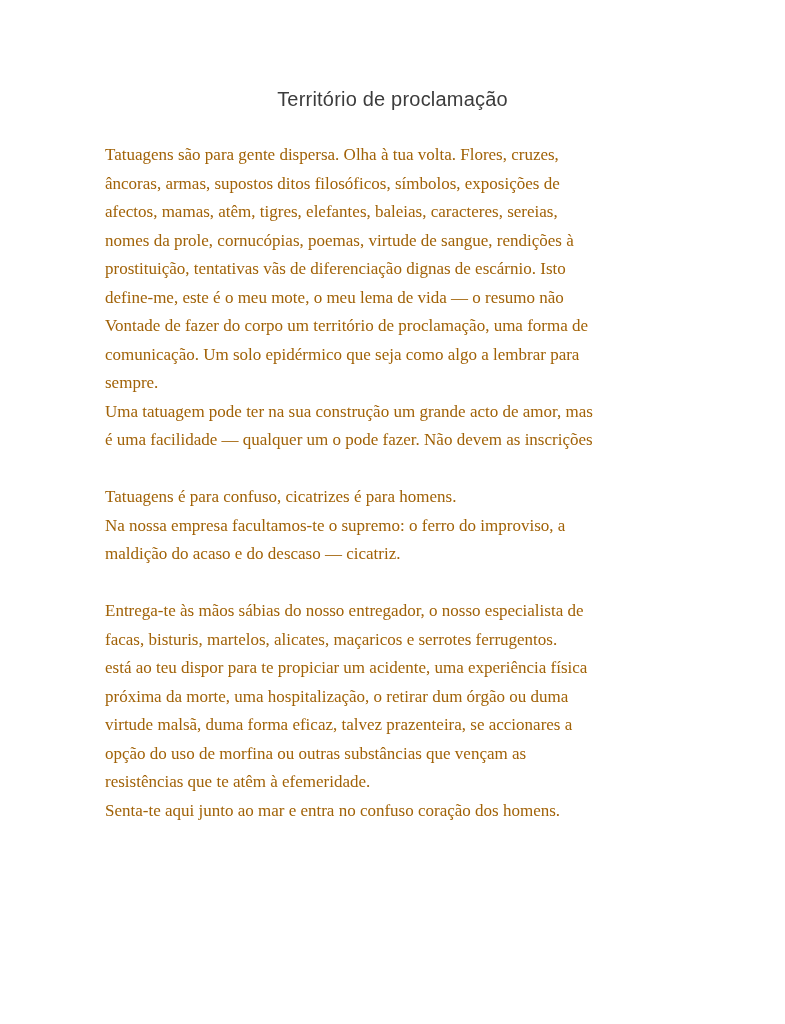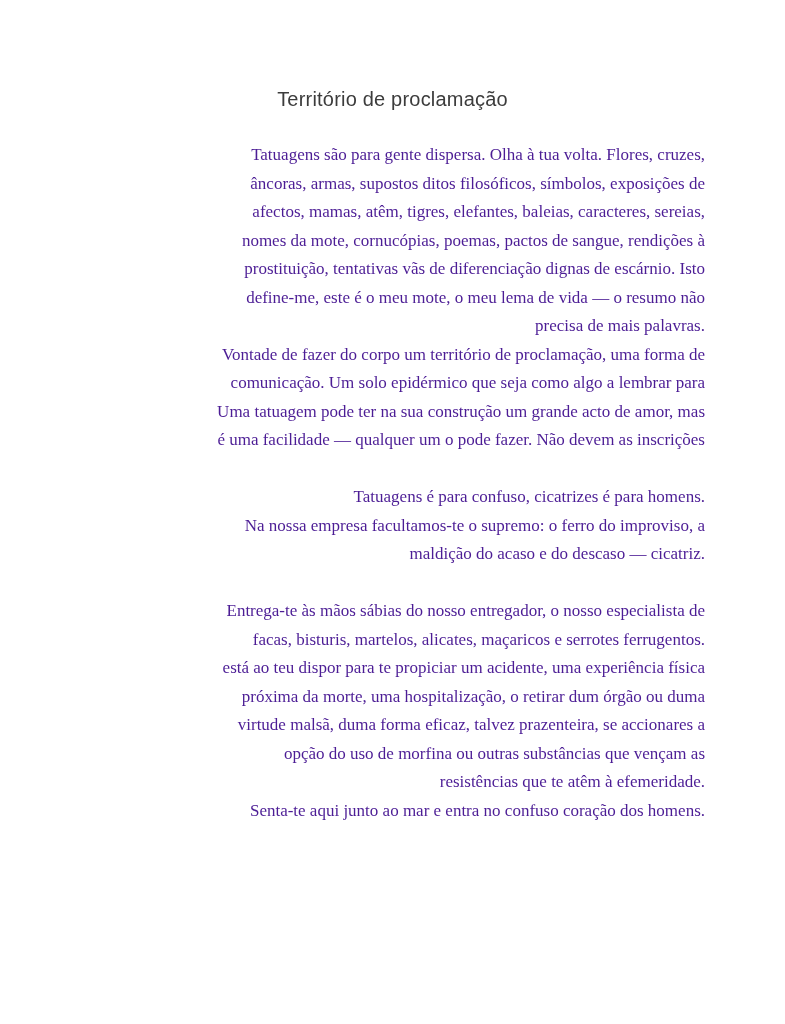"Tatuagens são para gente dispersa." .line { color: #4c1d95 -> #a16207; text-align: right -> none }
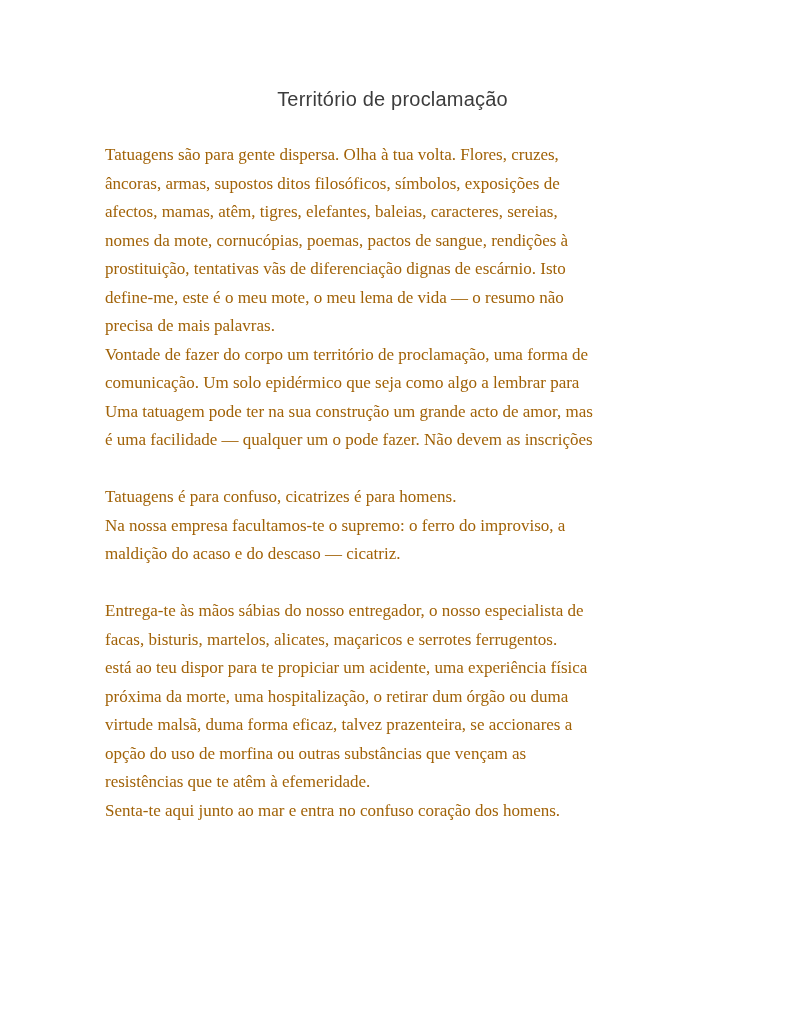"nomes da mote, cornucópias, poemas," div.line { text: mote, cornucópias, poemas, pactos -> prole, cornucópias, poemas, virtude }
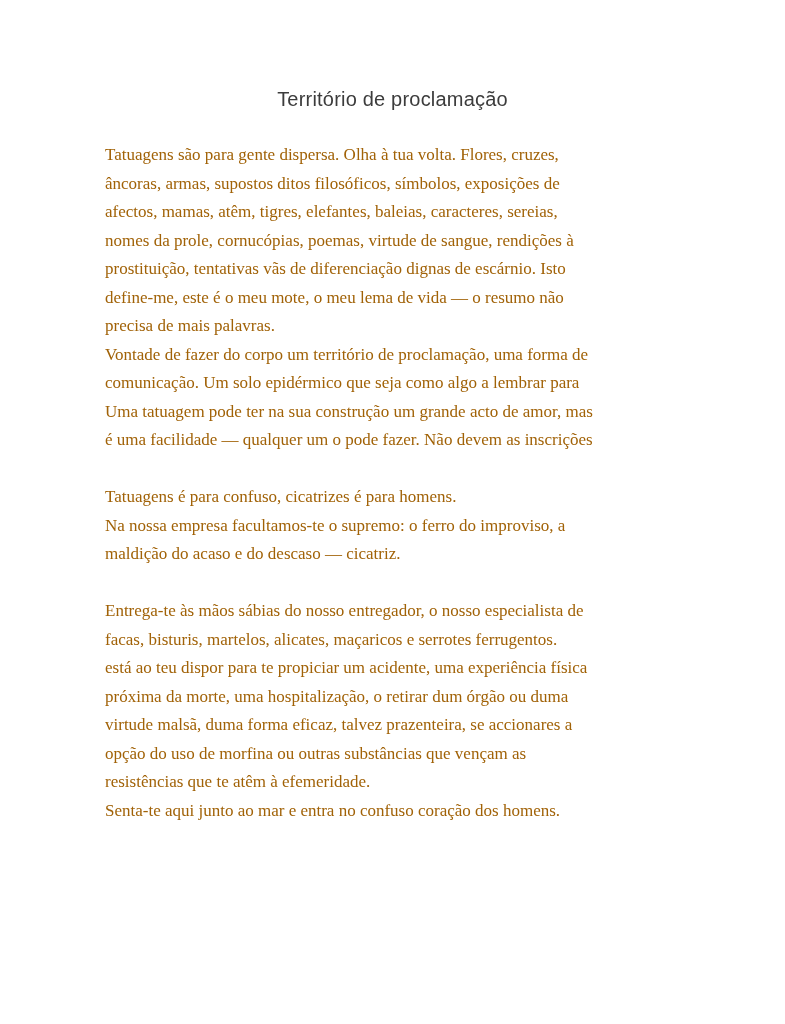"precisa de mais palavras." div.line { html: <div>precisa de mais palavras.</div> -> none }
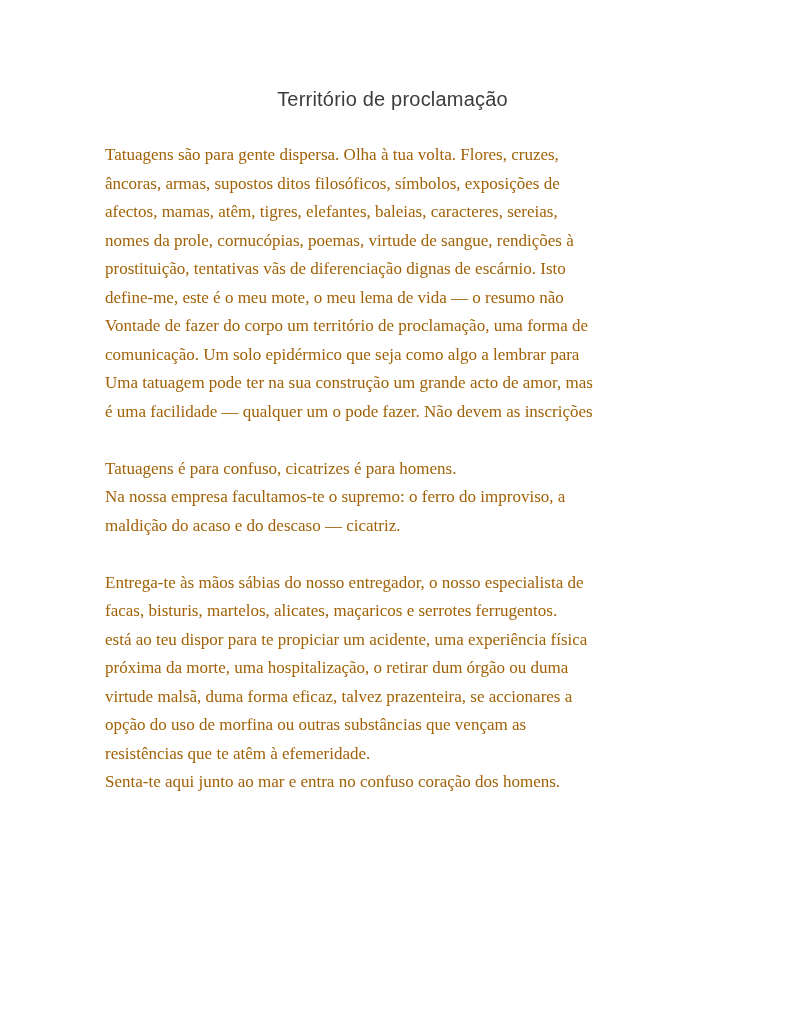"sempre." div.line { html: none -> <div>sempre.</div> }
